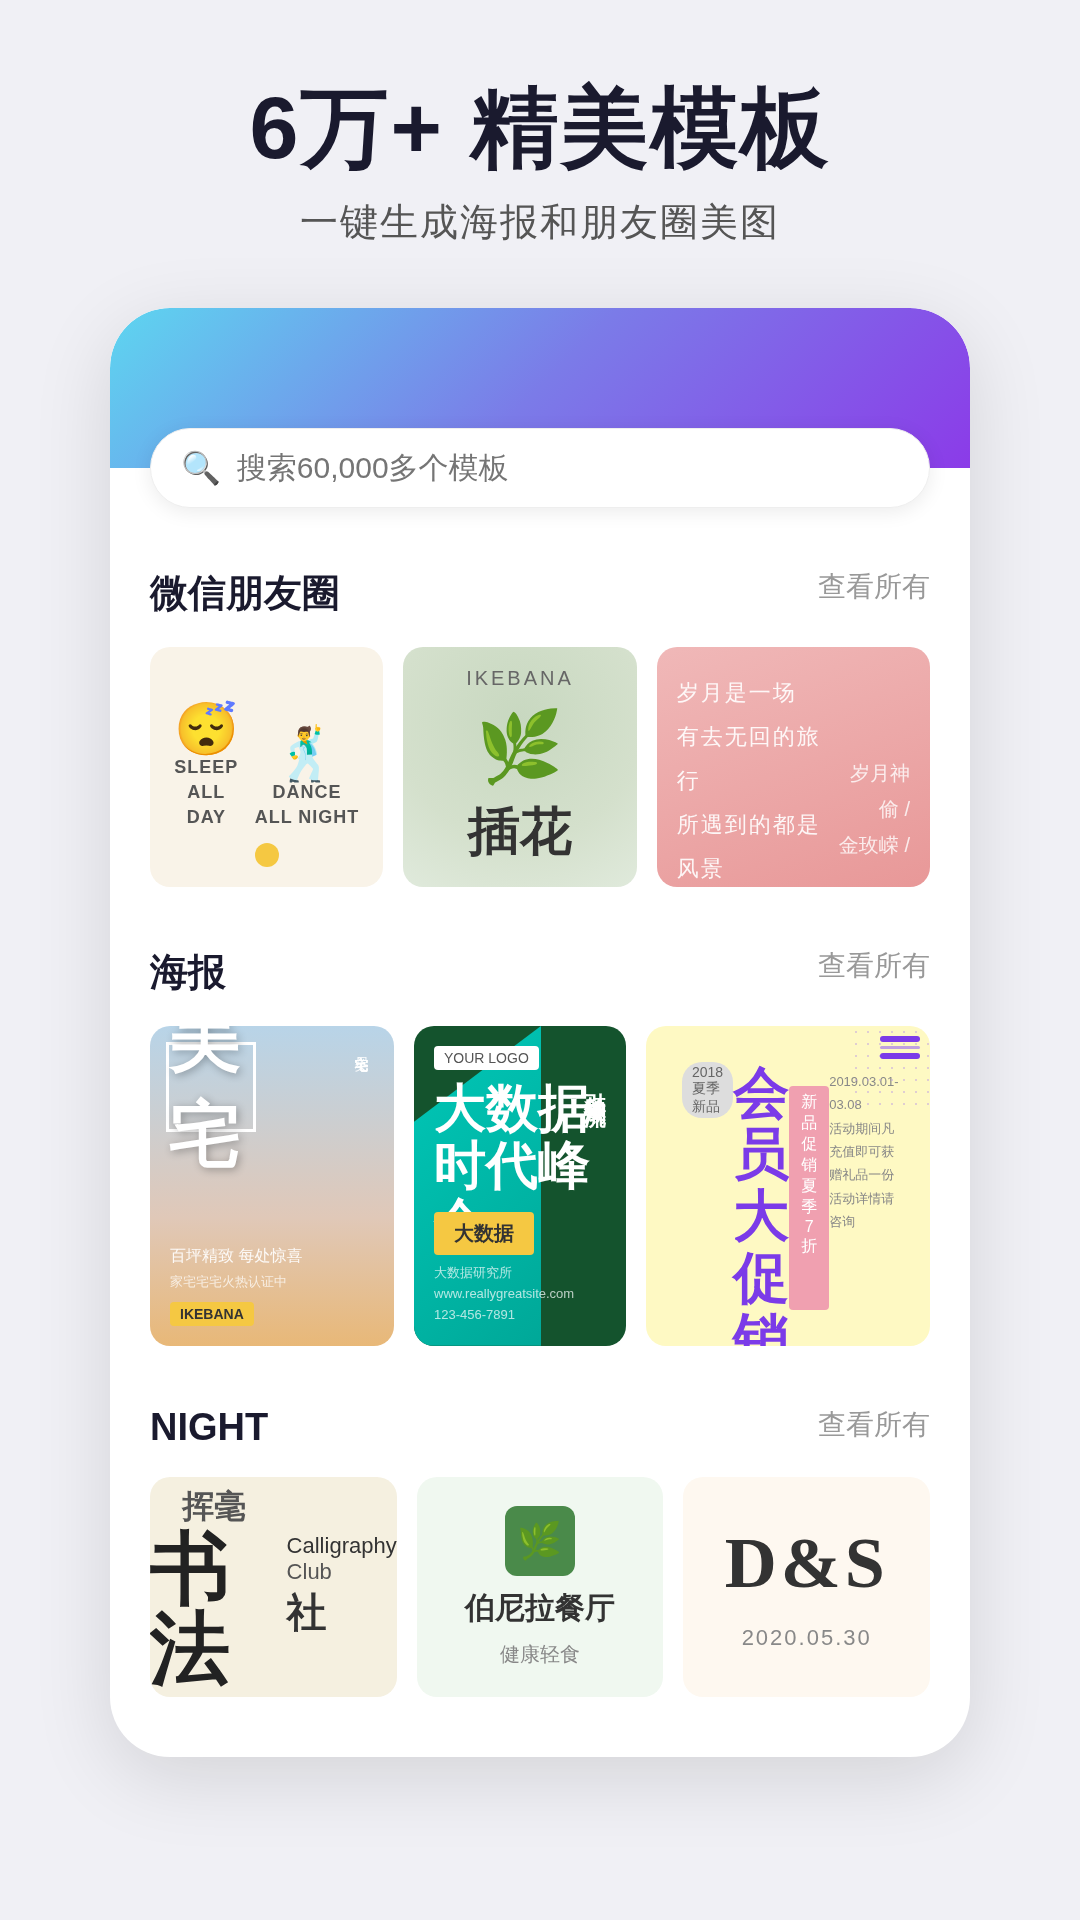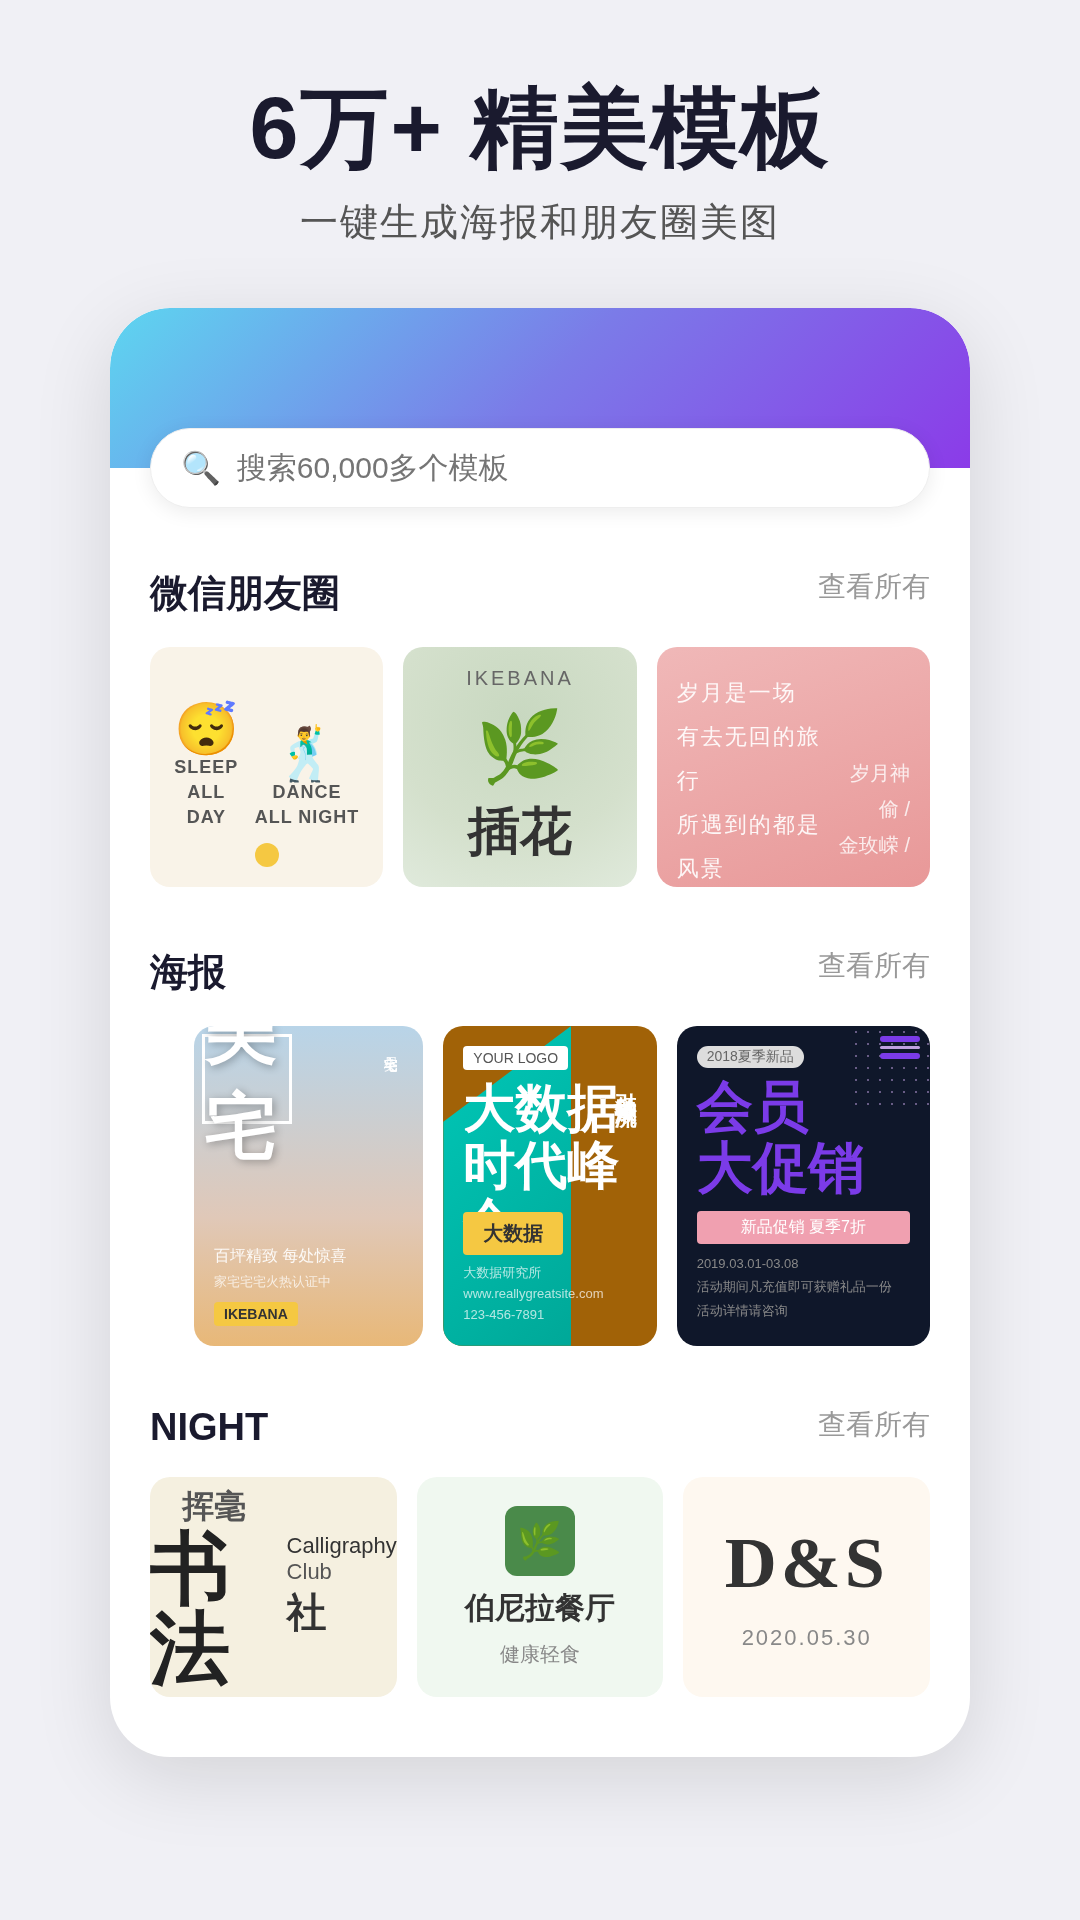"美宅" .poster1 { margin-left: 44px -> none; padding: 8px -> 16px }
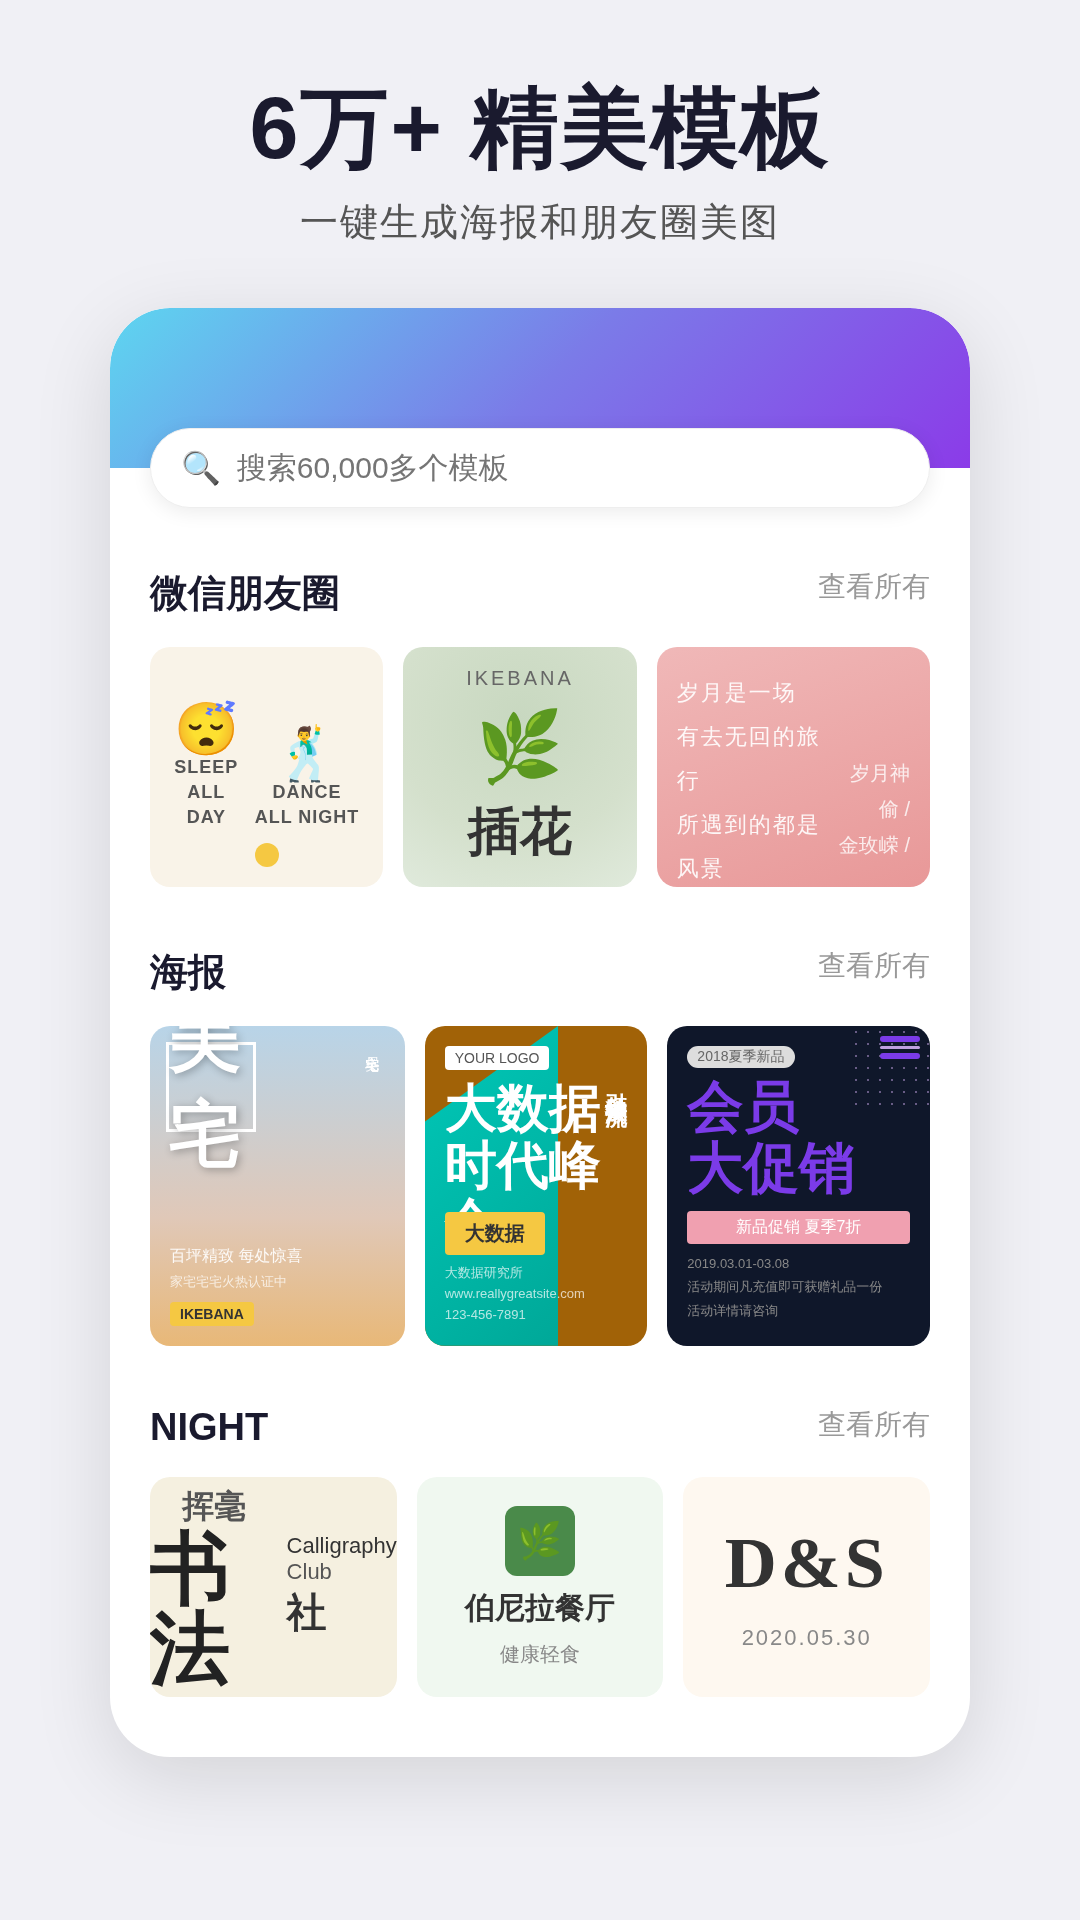"YOUR LOGO" .poster2 { background: #a16207 -> #14532d }
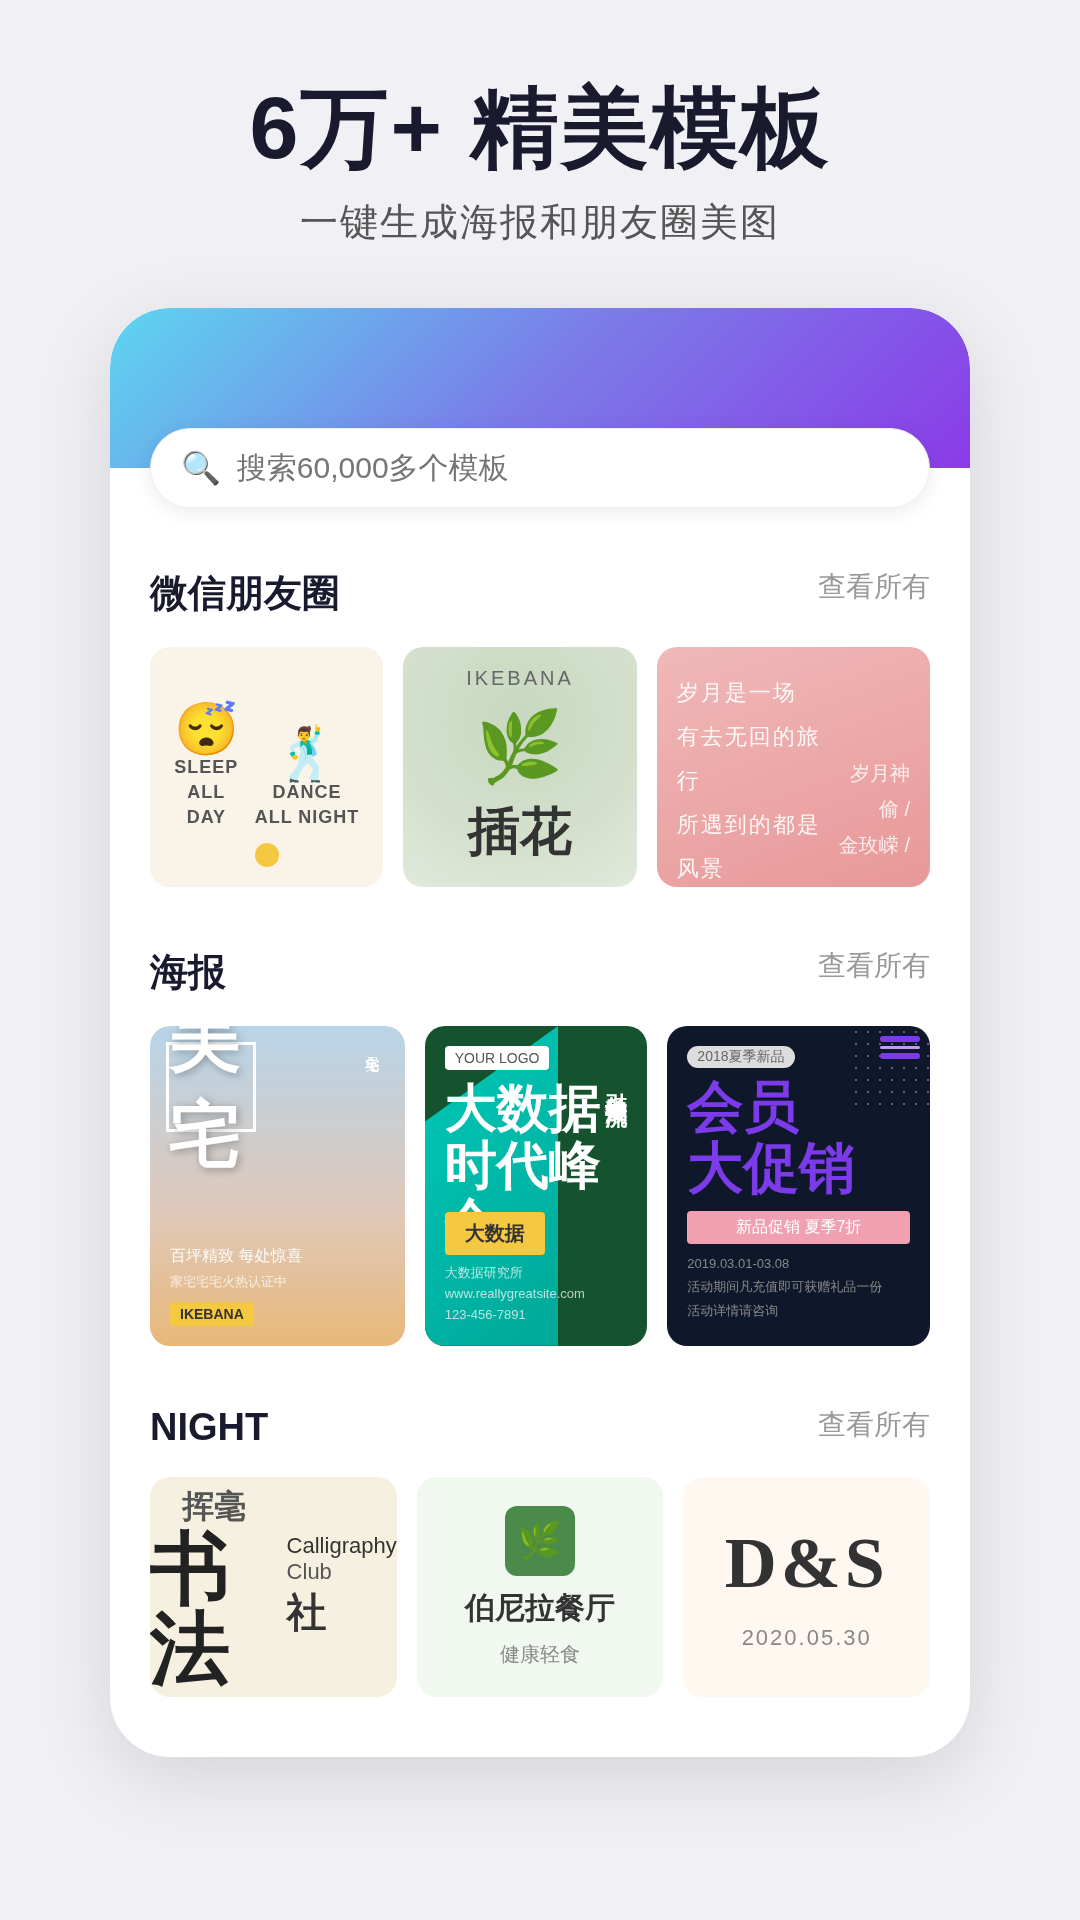"2018夏季新品" .poster3 { background: #0f172a -> #fef9c3; flex-direction: column -> row; padding: 20px -> 36px }
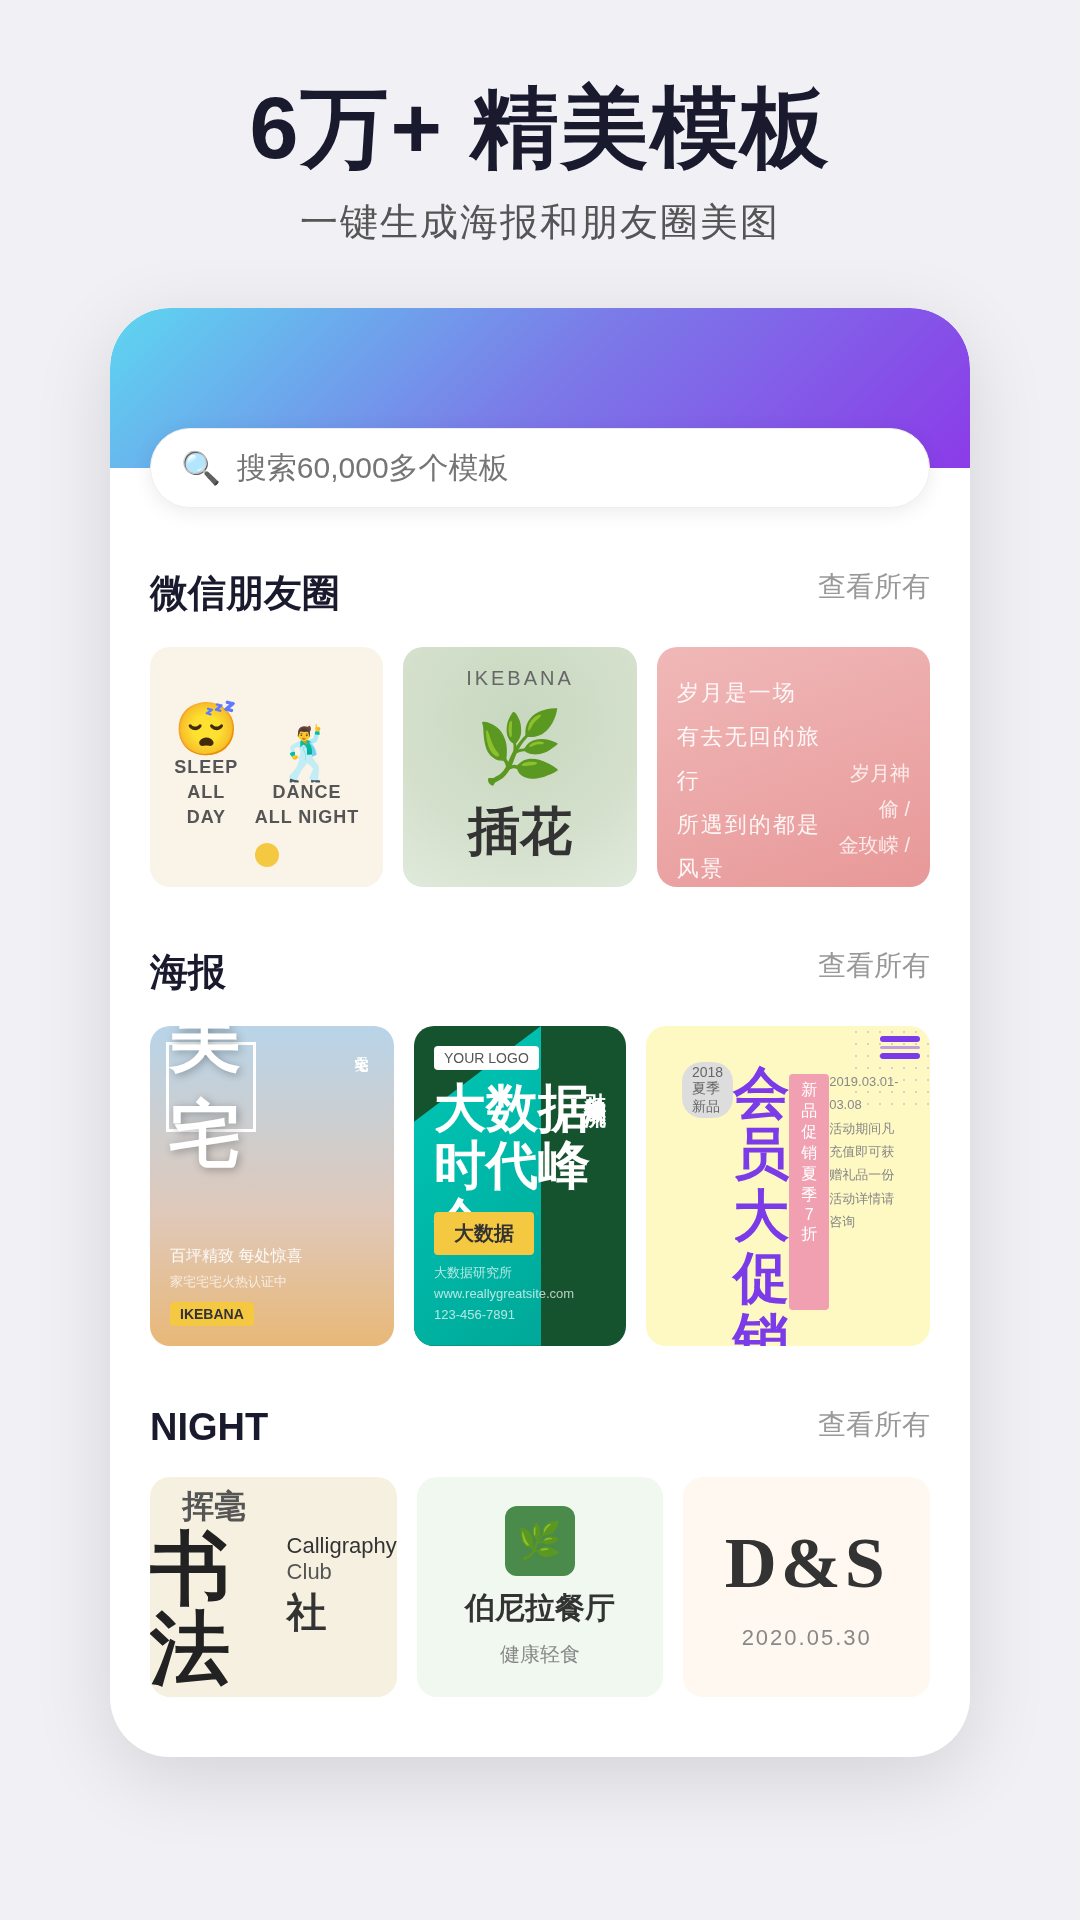"新品促销 夏季7折" .poster3-pink-bar { margin-top: 12px -> 24px }
